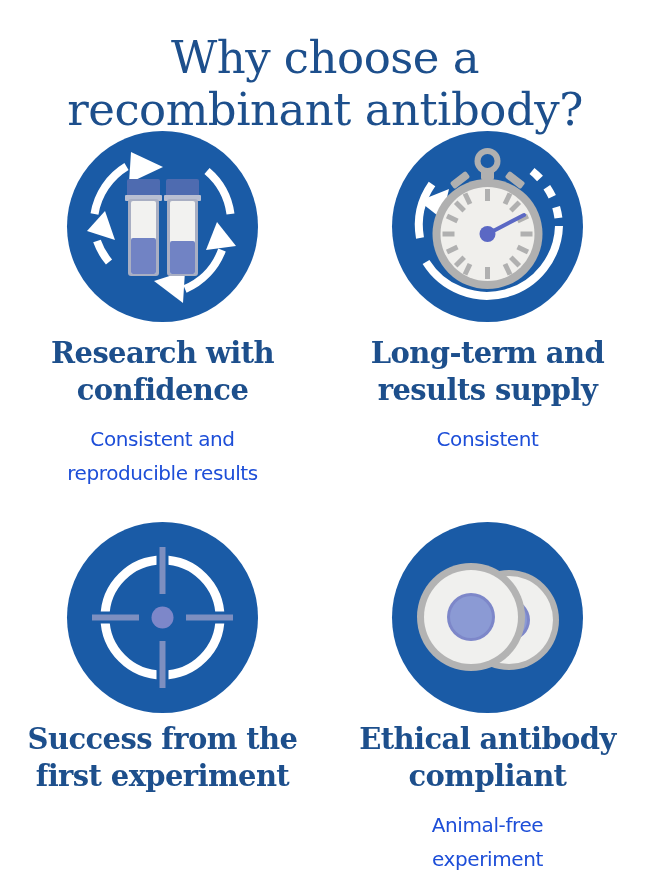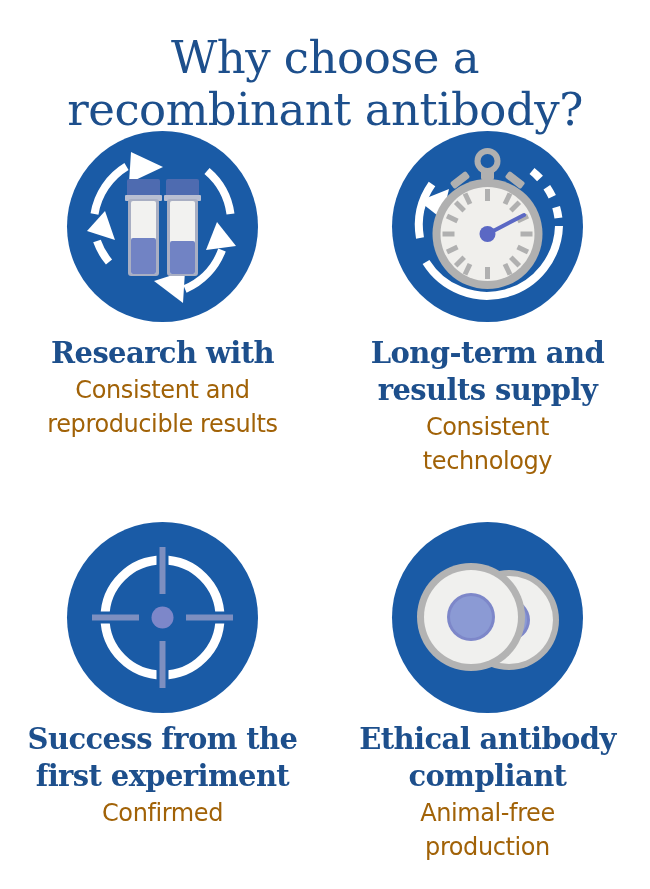"confidence" span.line { html: none -> <span>confidence</span> }
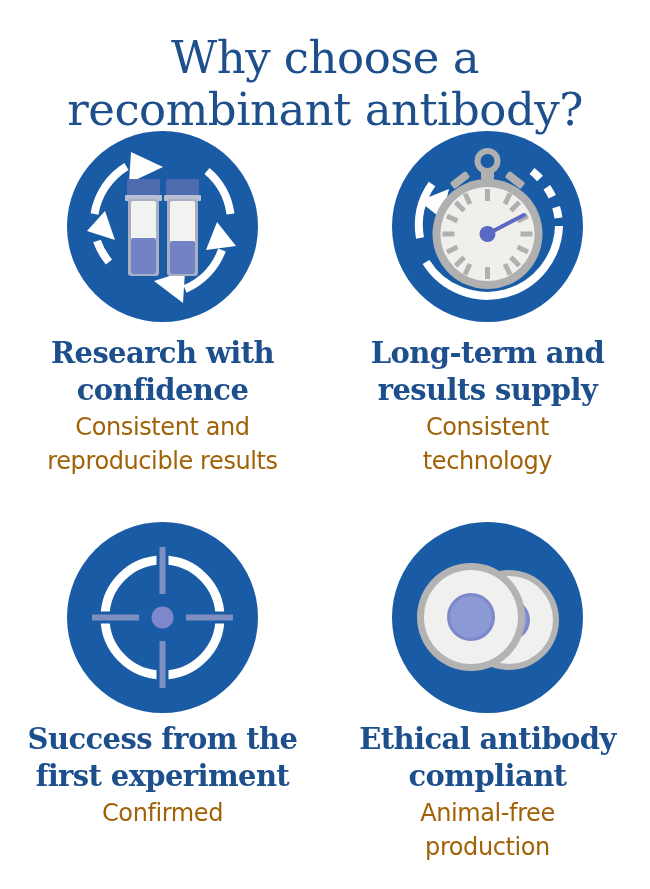"Consistent and" .card-sub { color: #a16207 -> #1d4ed8; font-size: 24px -> 20px; margin-top: 1px -> 13px }
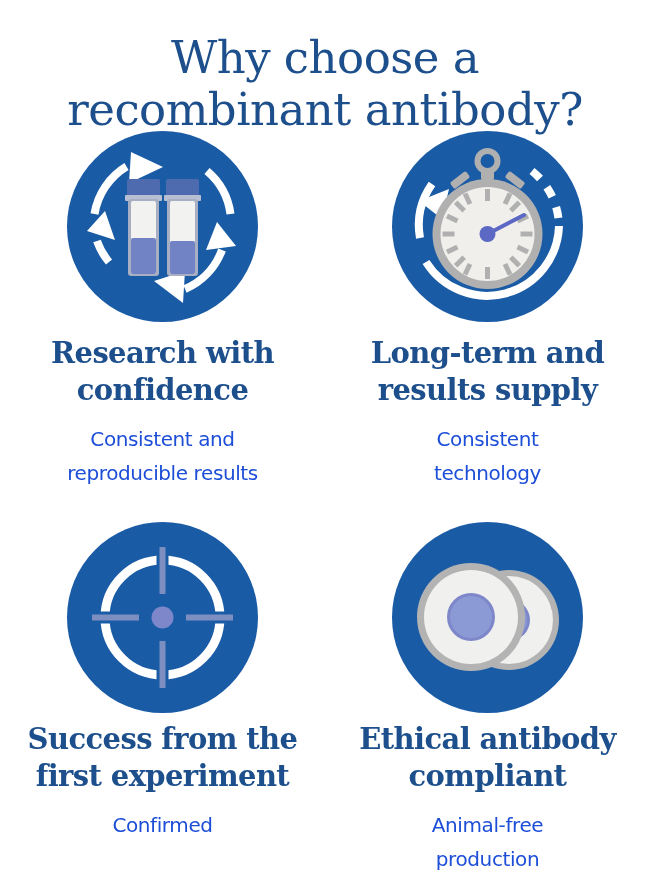"technology" span.line { html: <span>technology</span> -> none }
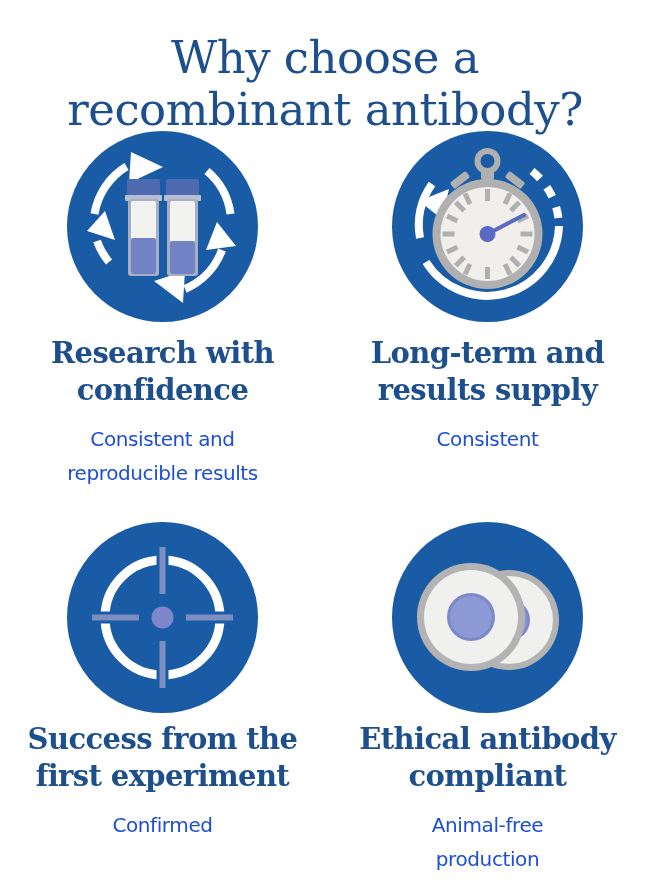"Confirmed" span.line { html: <span>Confirmed</span> -> none }
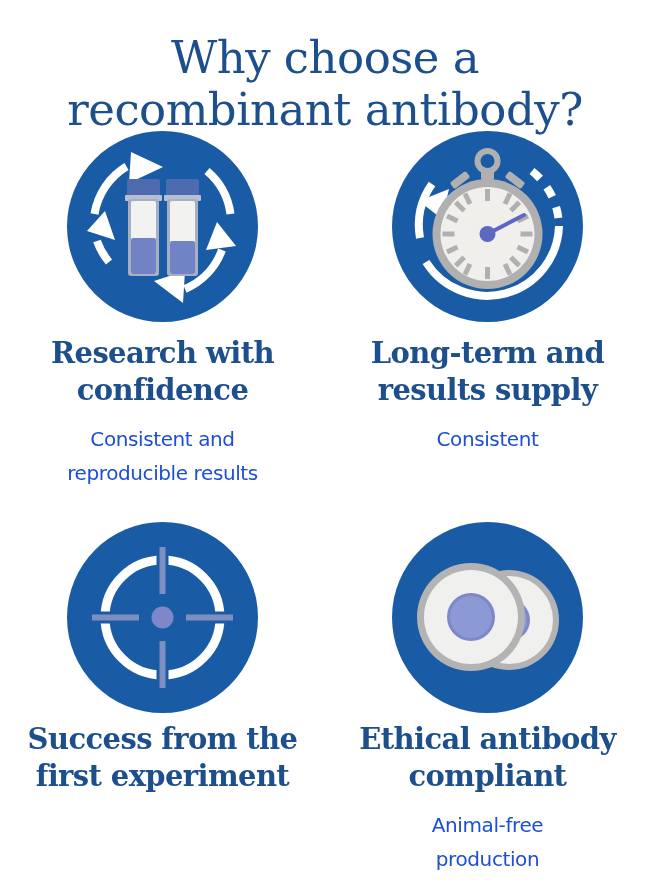"production" span.line { text: production -> experiment }
